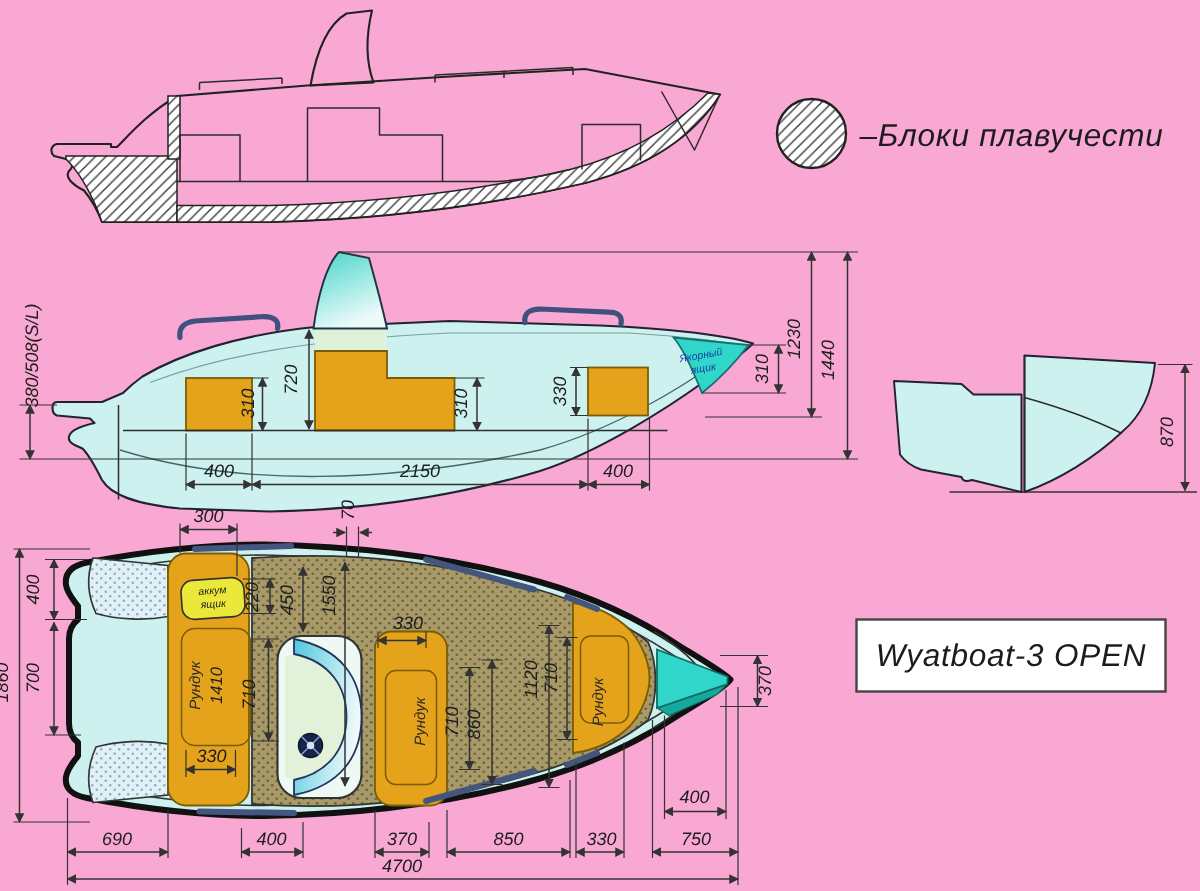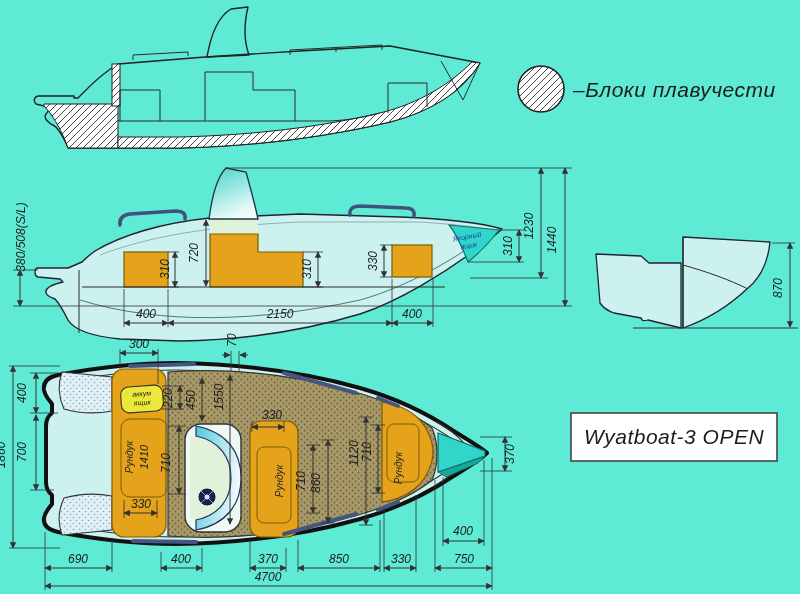"–Блоки плавучести" #canvas { background: #5eead4 -> #f9a8d4 }
